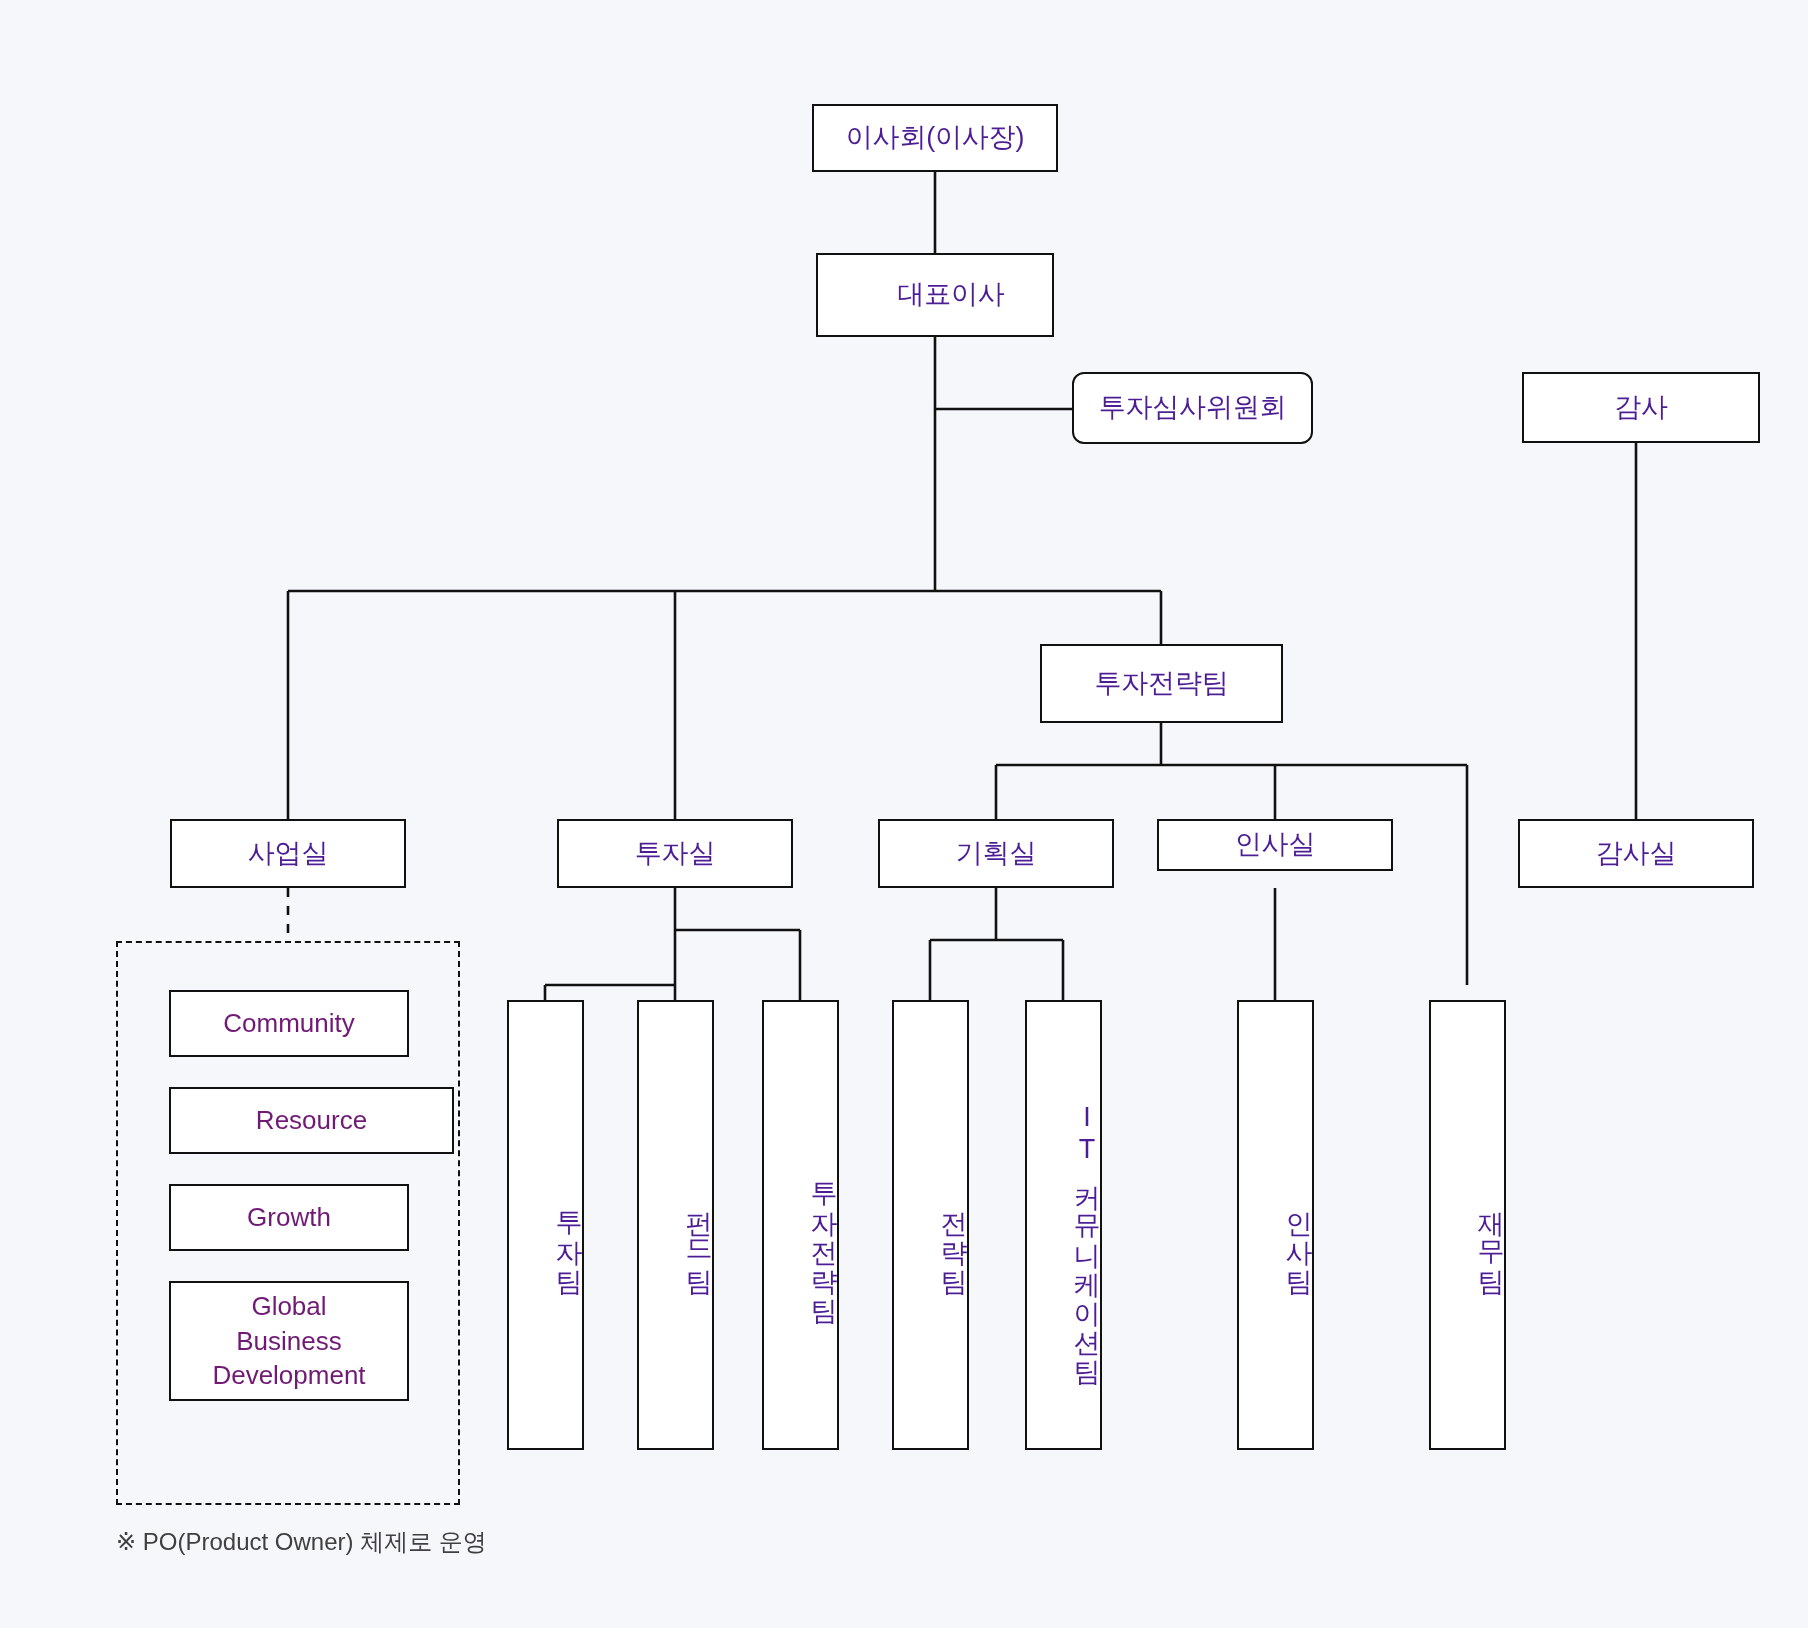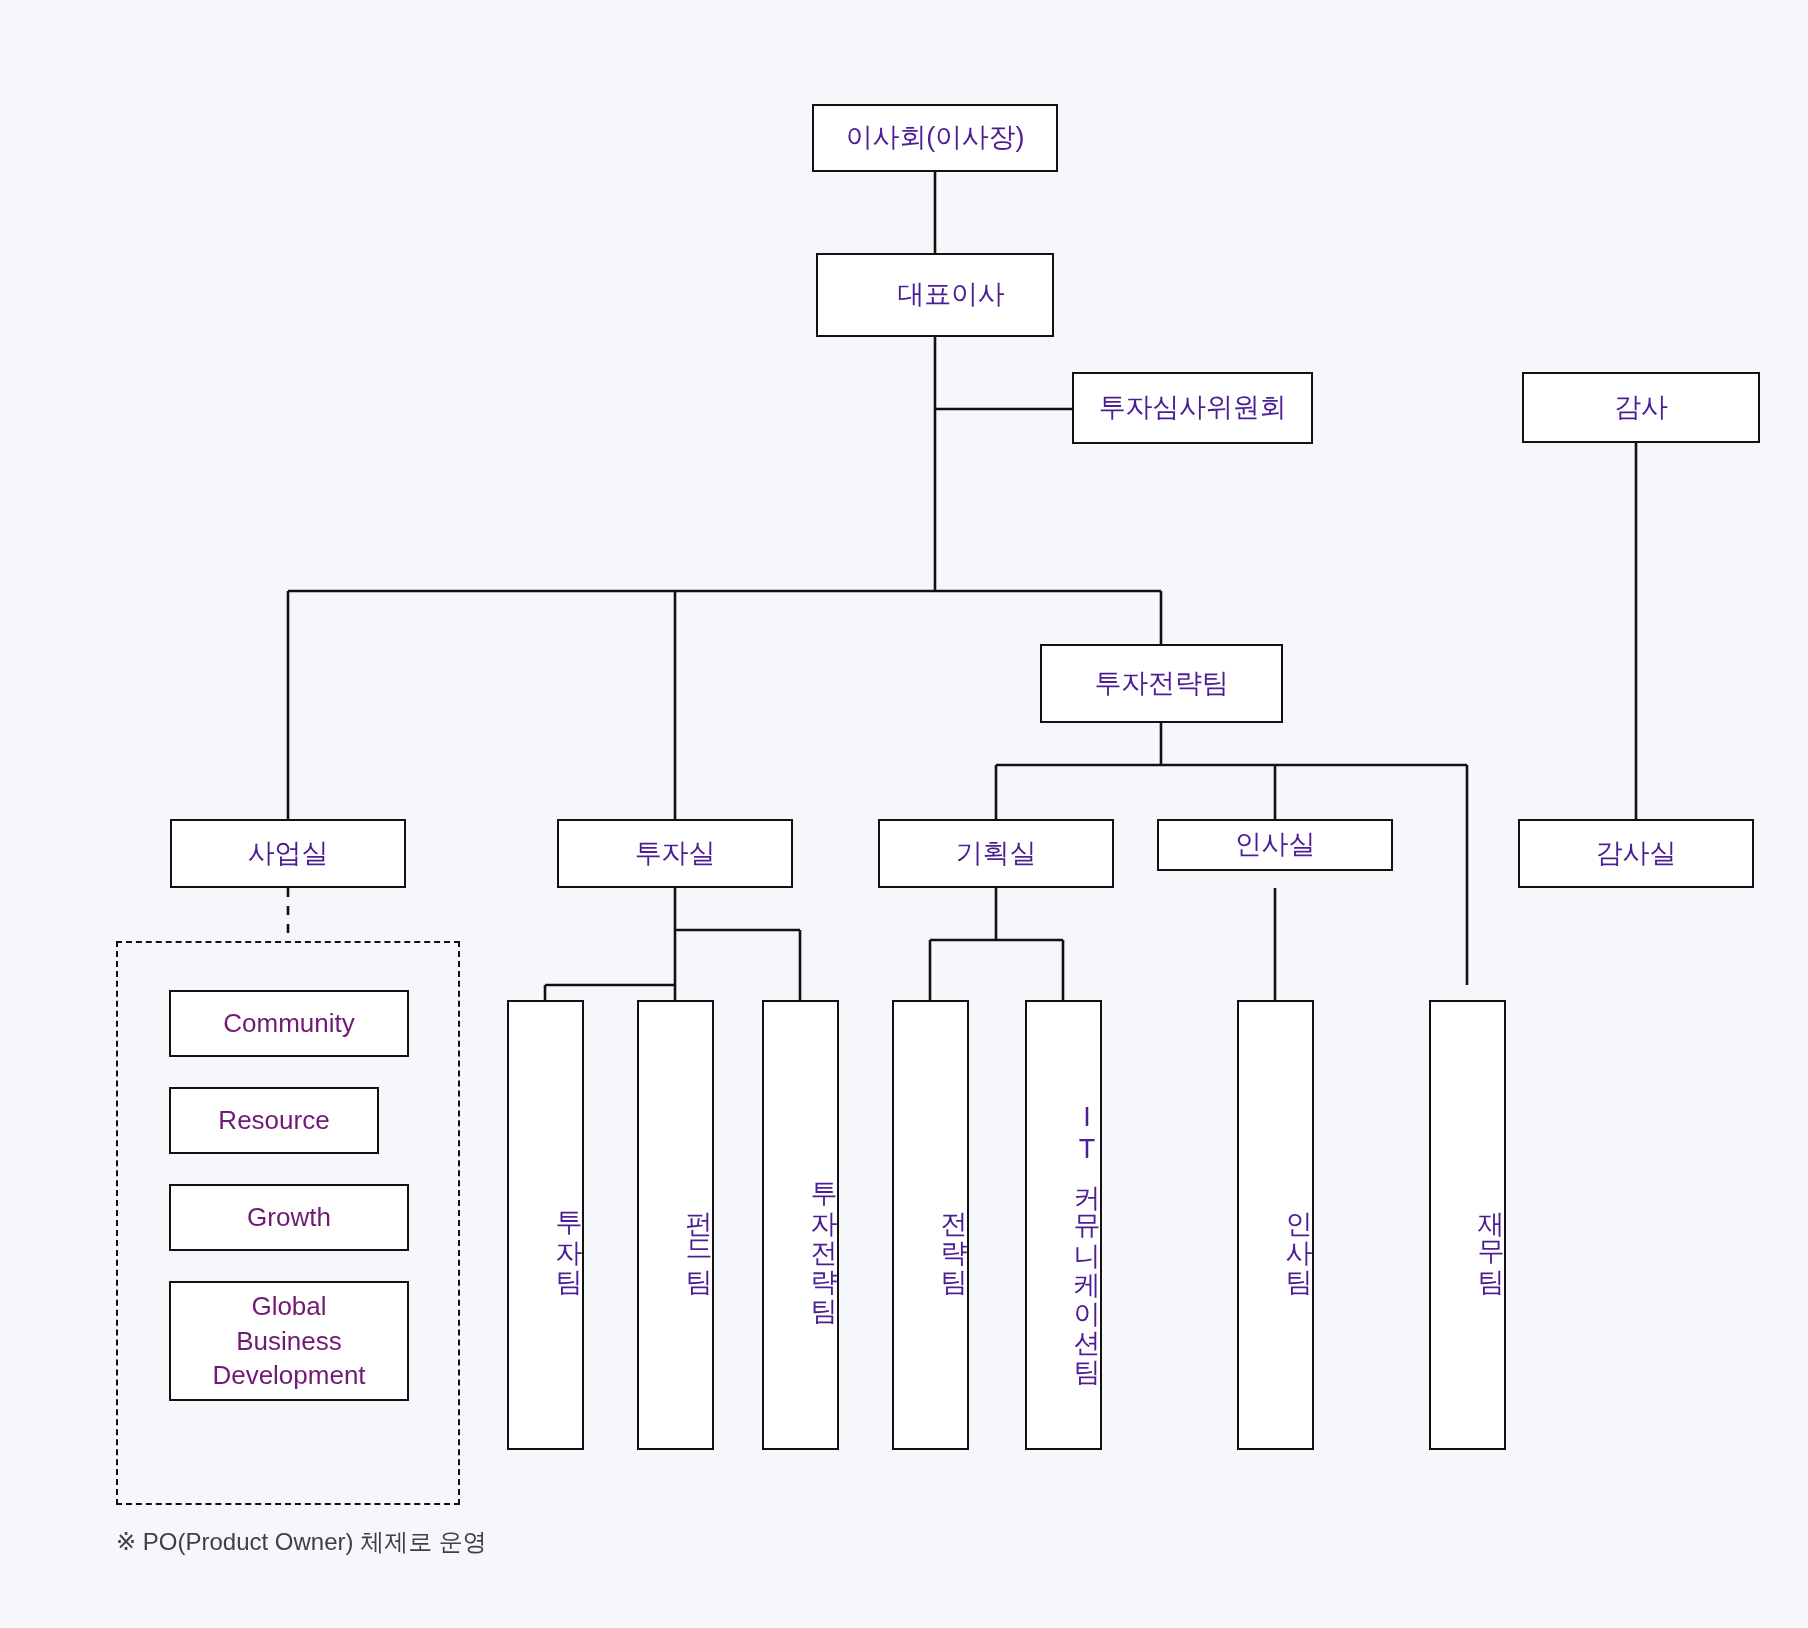"투자심사위원회" div.node { border-radius: none -> 12px }
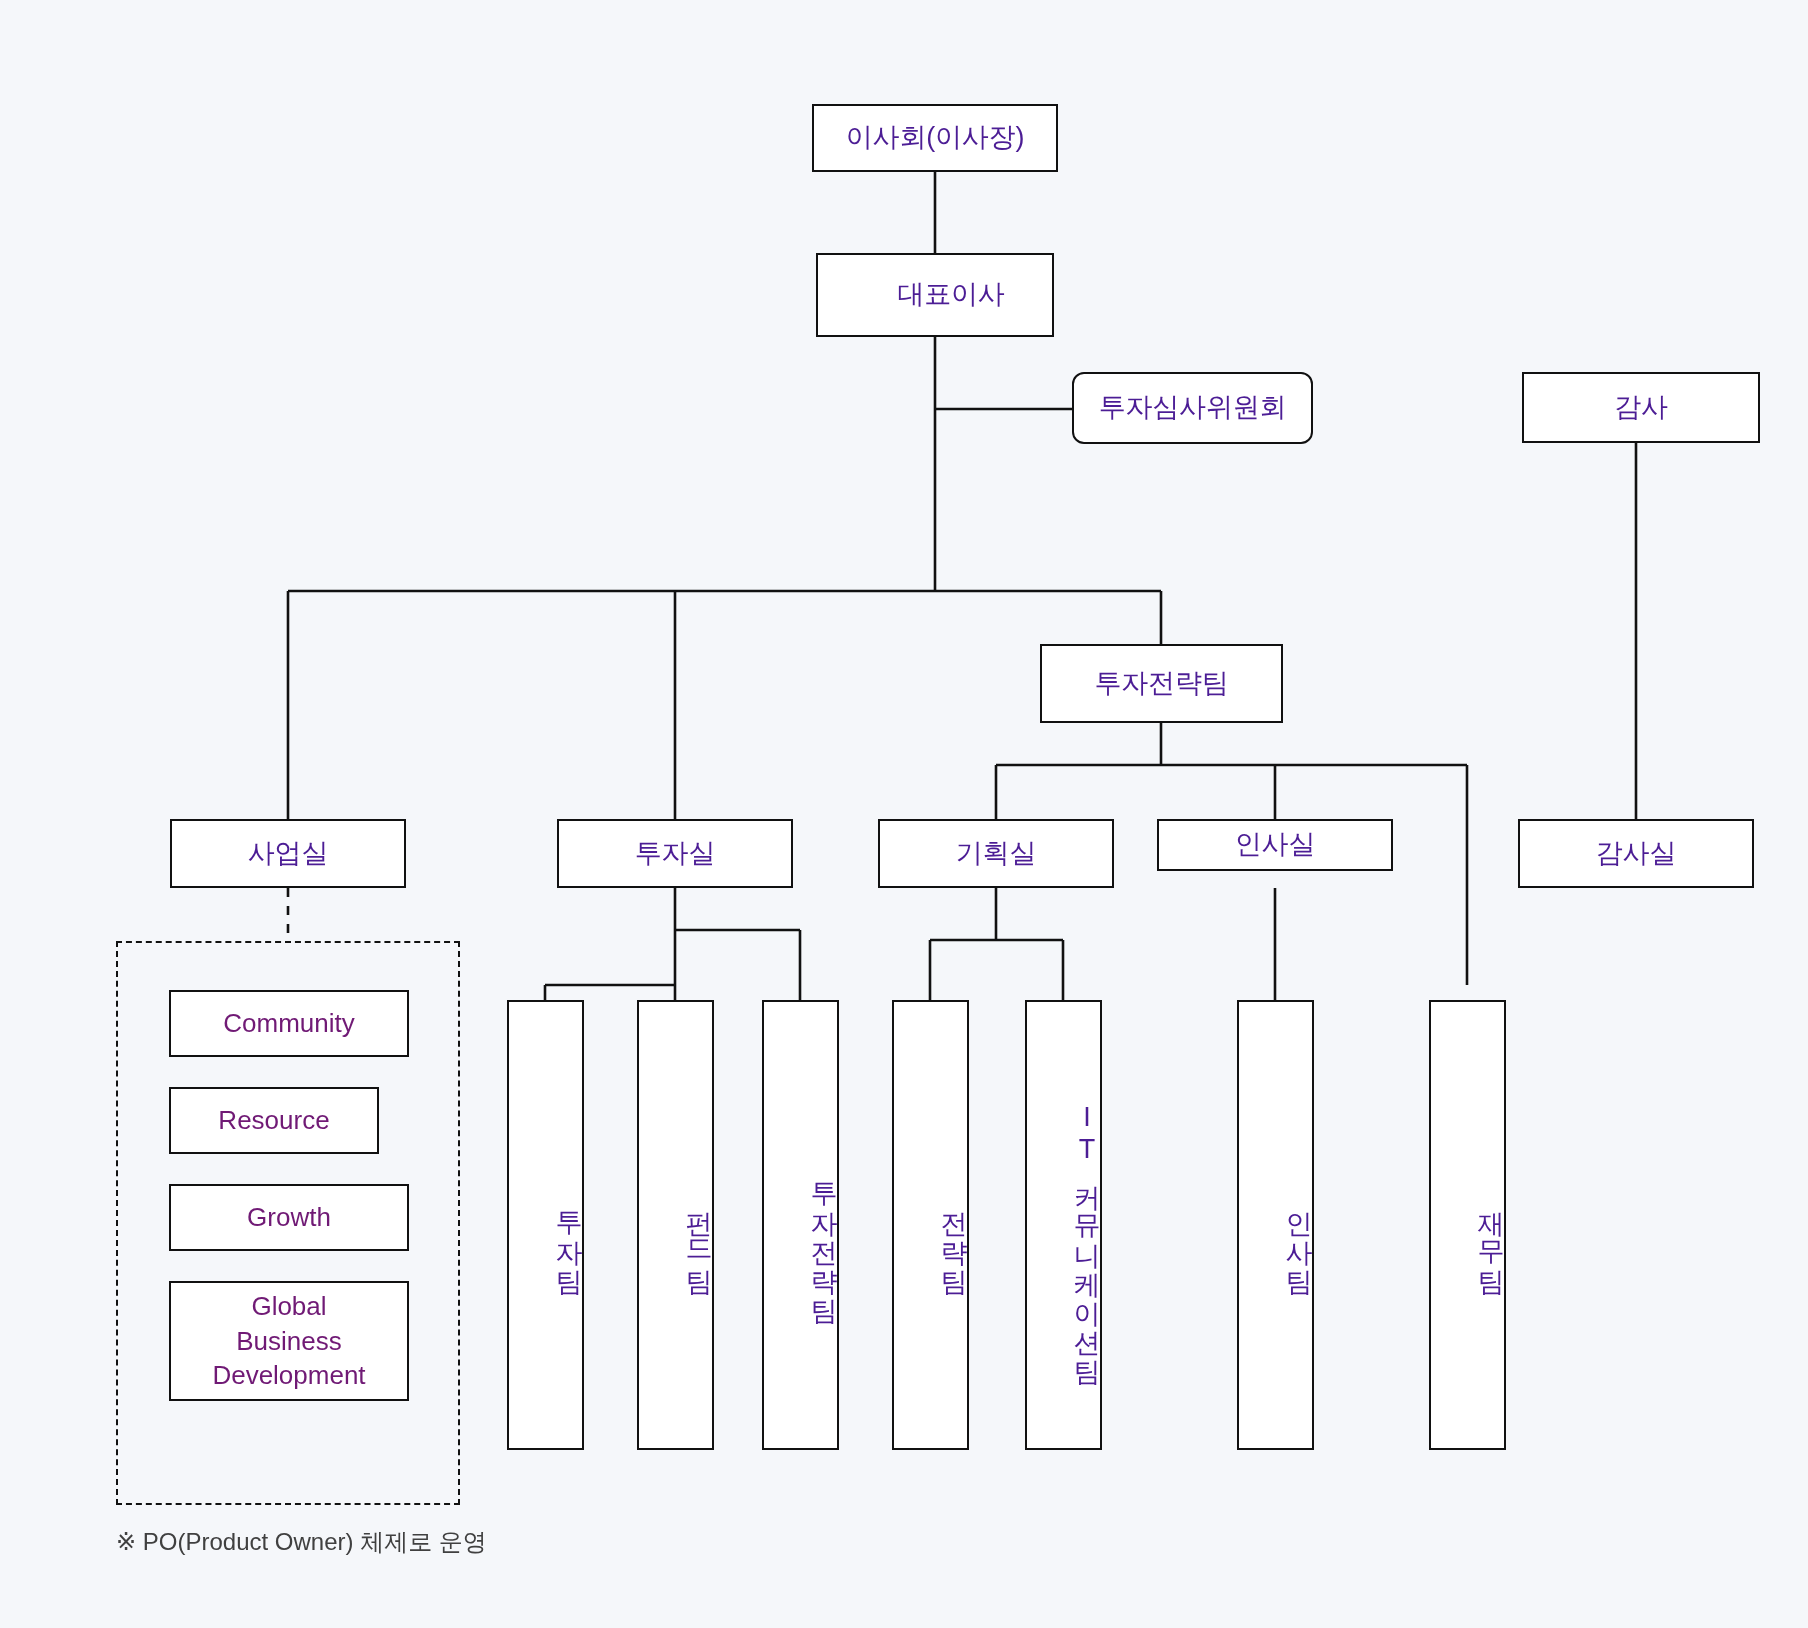"Resource" div.po-node { width: 210px -> 285px }
